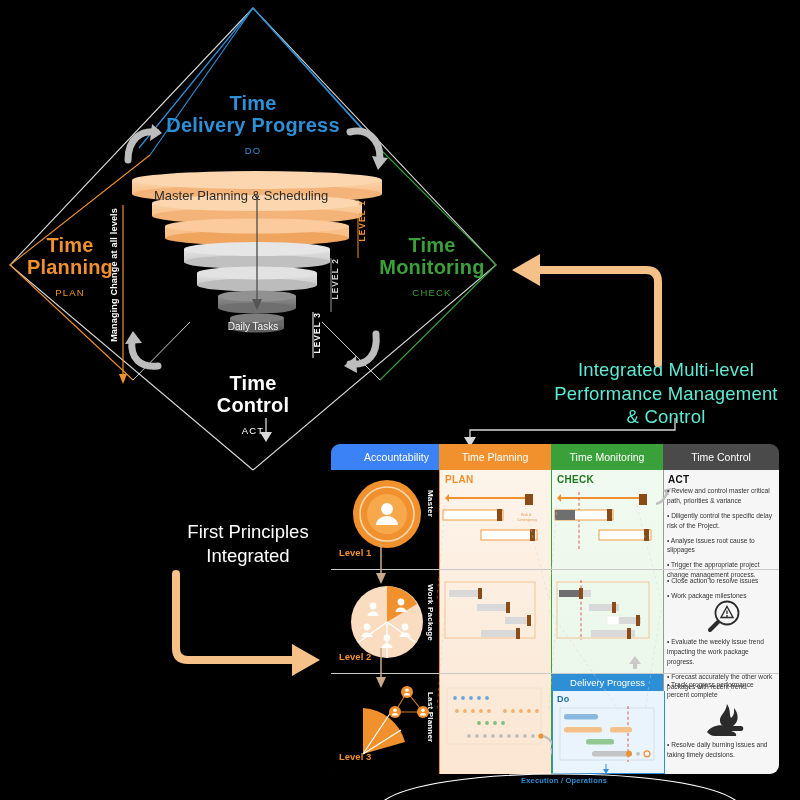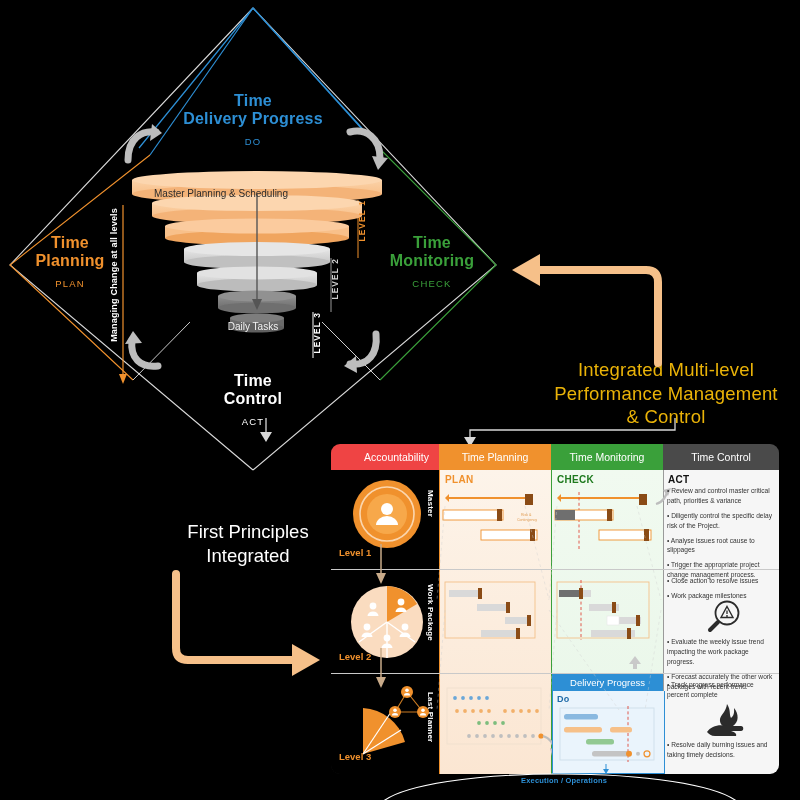"Time" .pdca-label .big { font-size: 16px -> 20px }
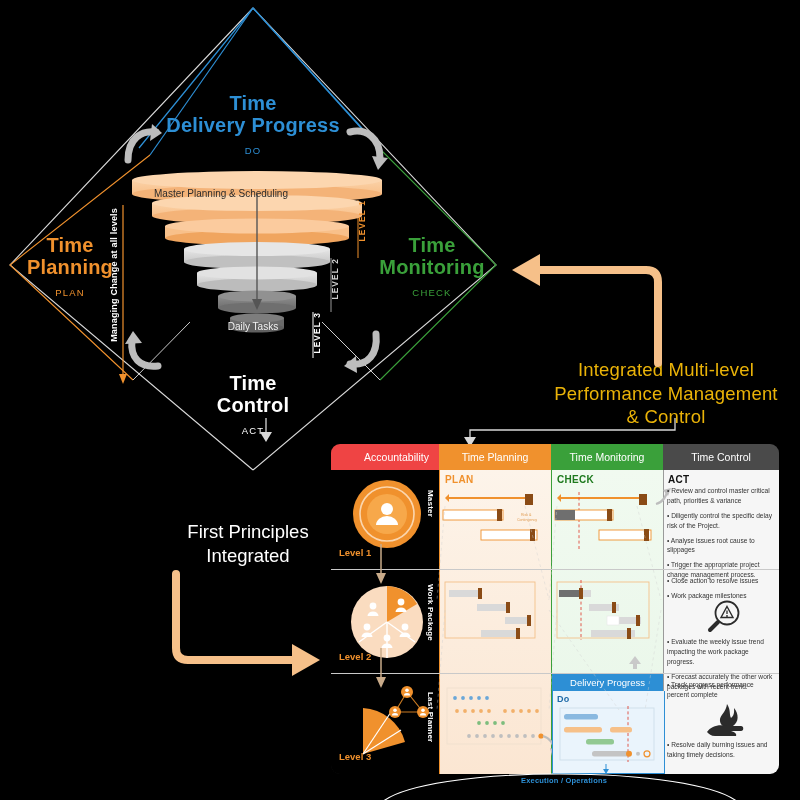"Master Planning & Scheduling" .funnel-caption { font-size: 10px -> 13px }
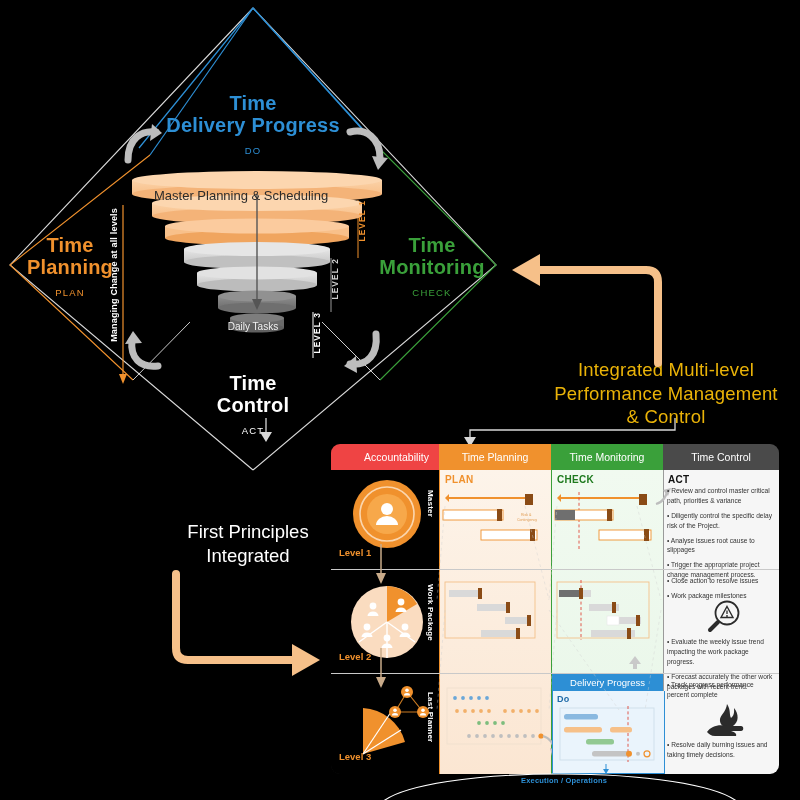"Integrated Multi-level" #integrated-title { color: #eab308 -> #5eead4 }
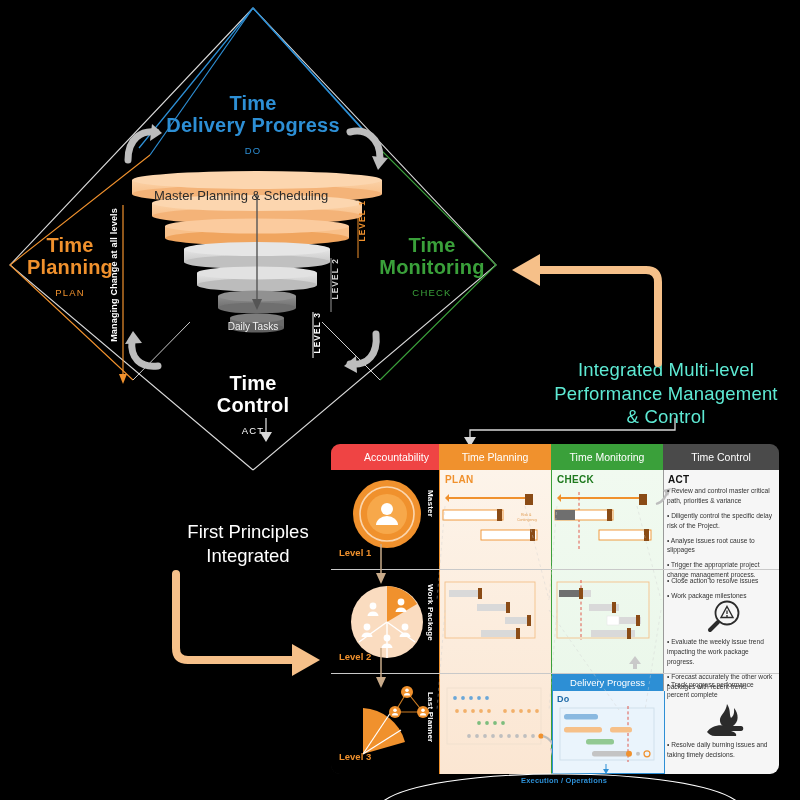"Accountability" div.mhead { background: #ef4444 -> #3b82f6 }
